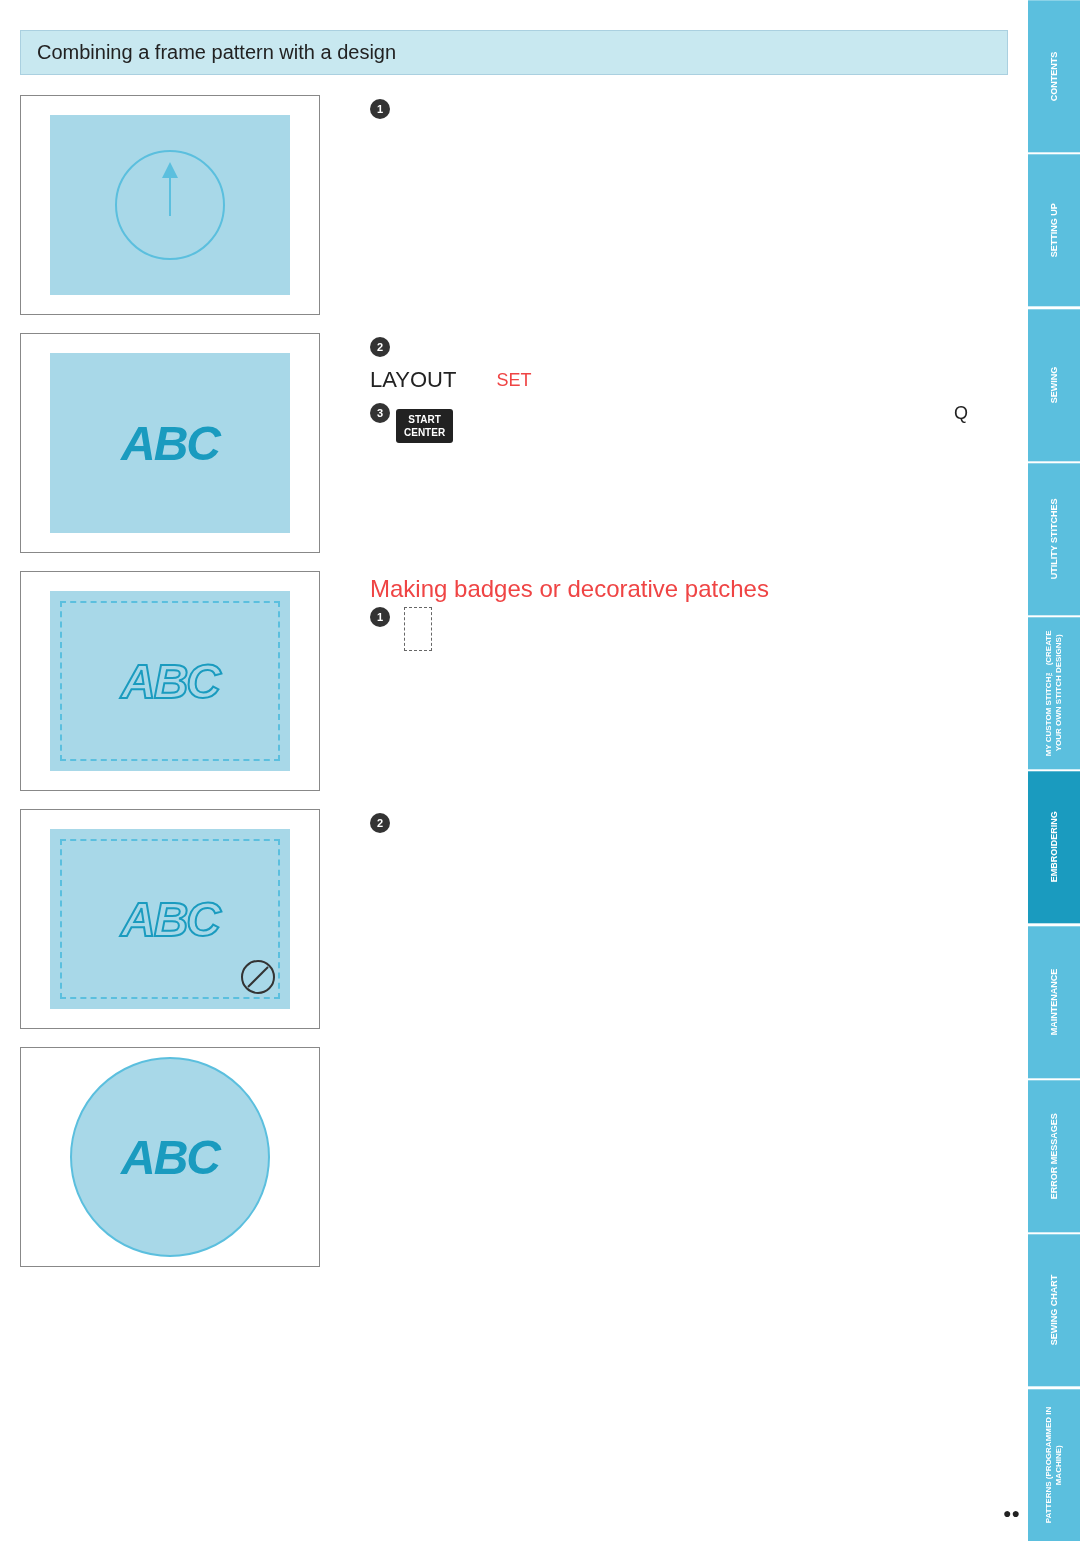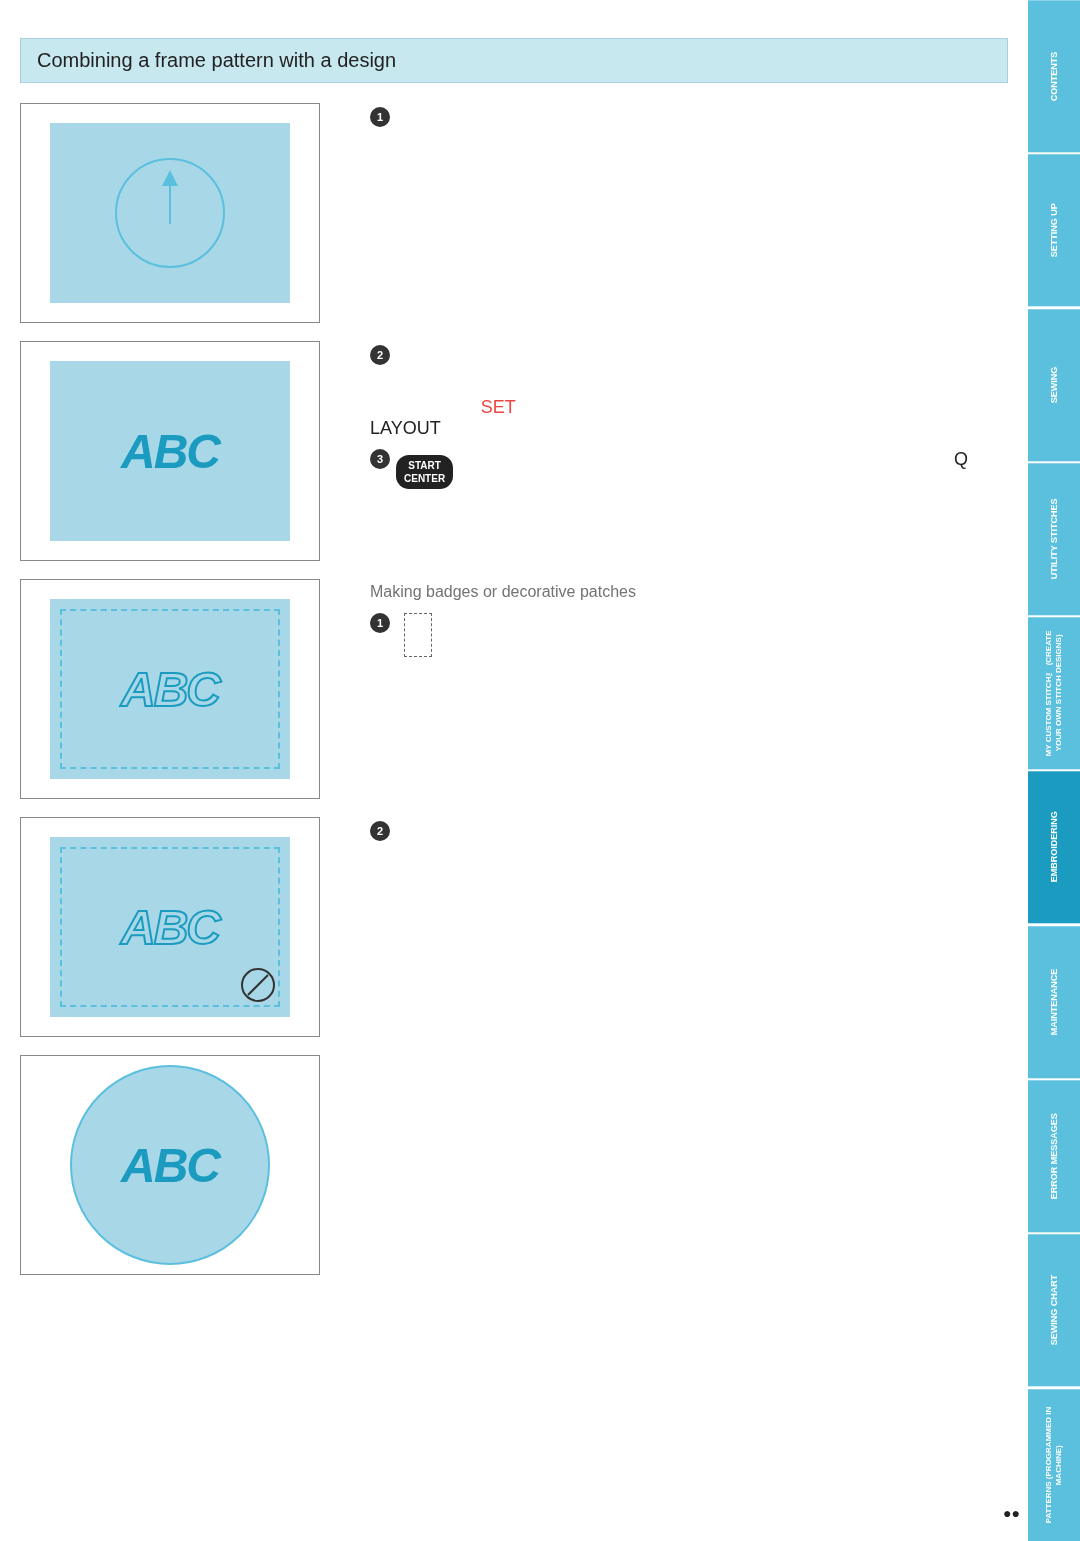"Combining a frame pattern with" .main-content { padding: 38px 20px -> 30px 20px }
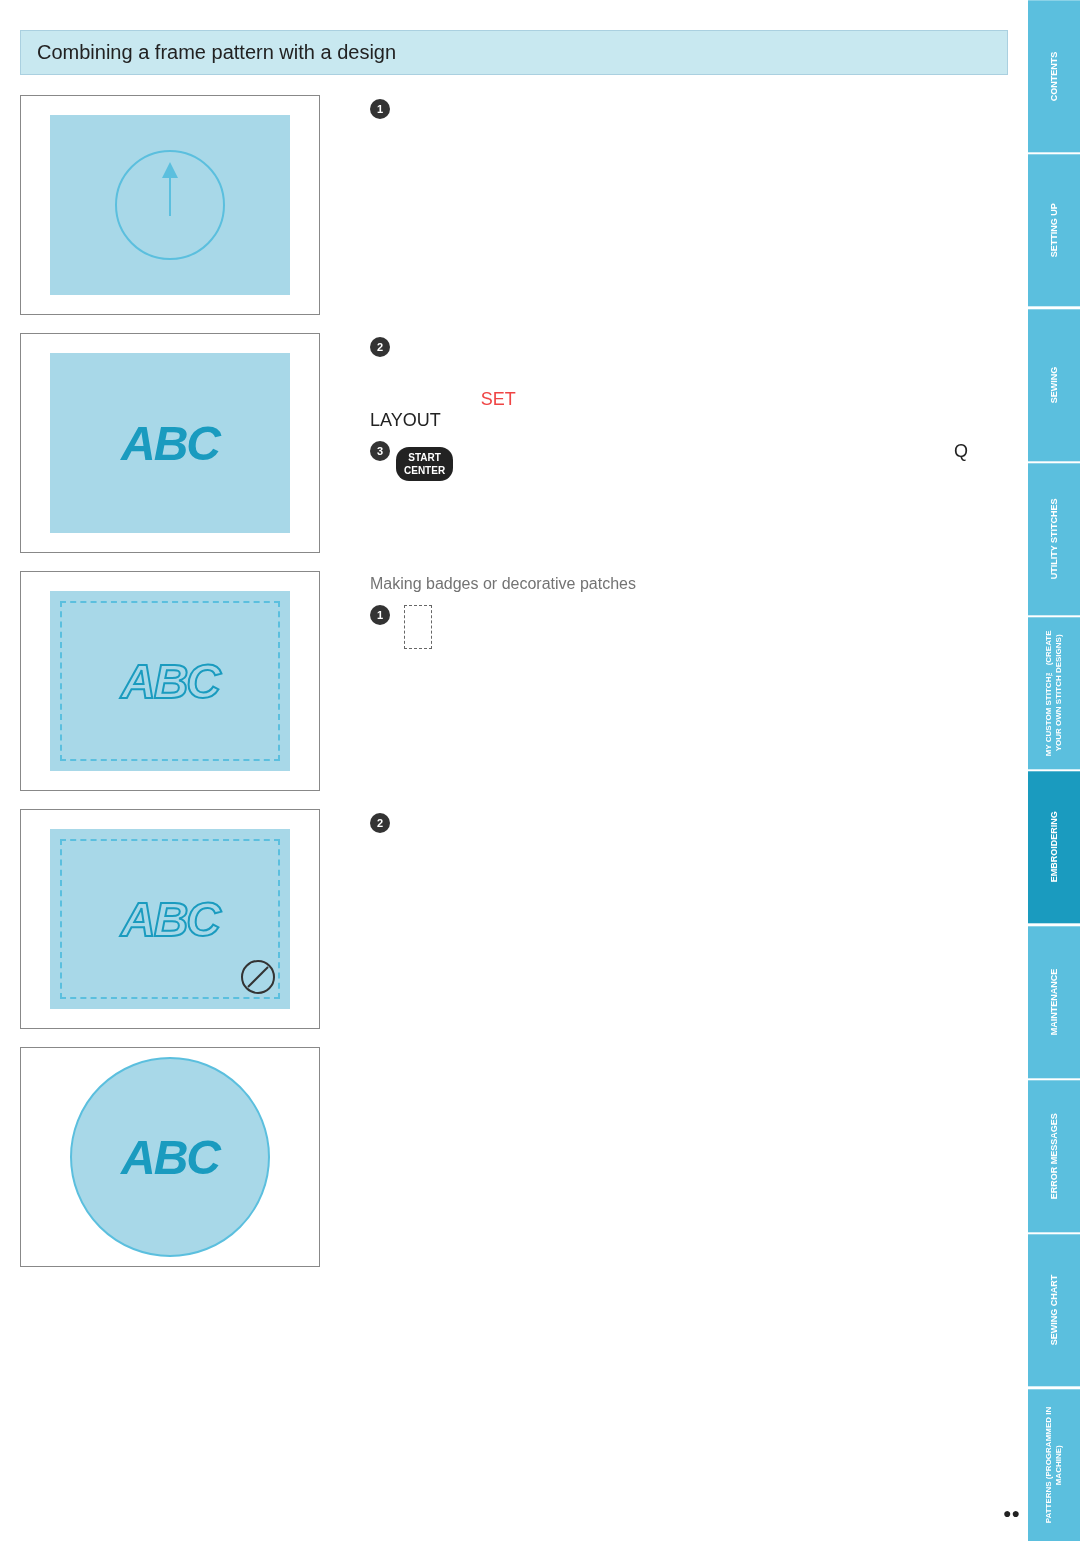"LAYOUT" .layout-label { font-size: 18px -> 22px; margin-top: 43px -> none }
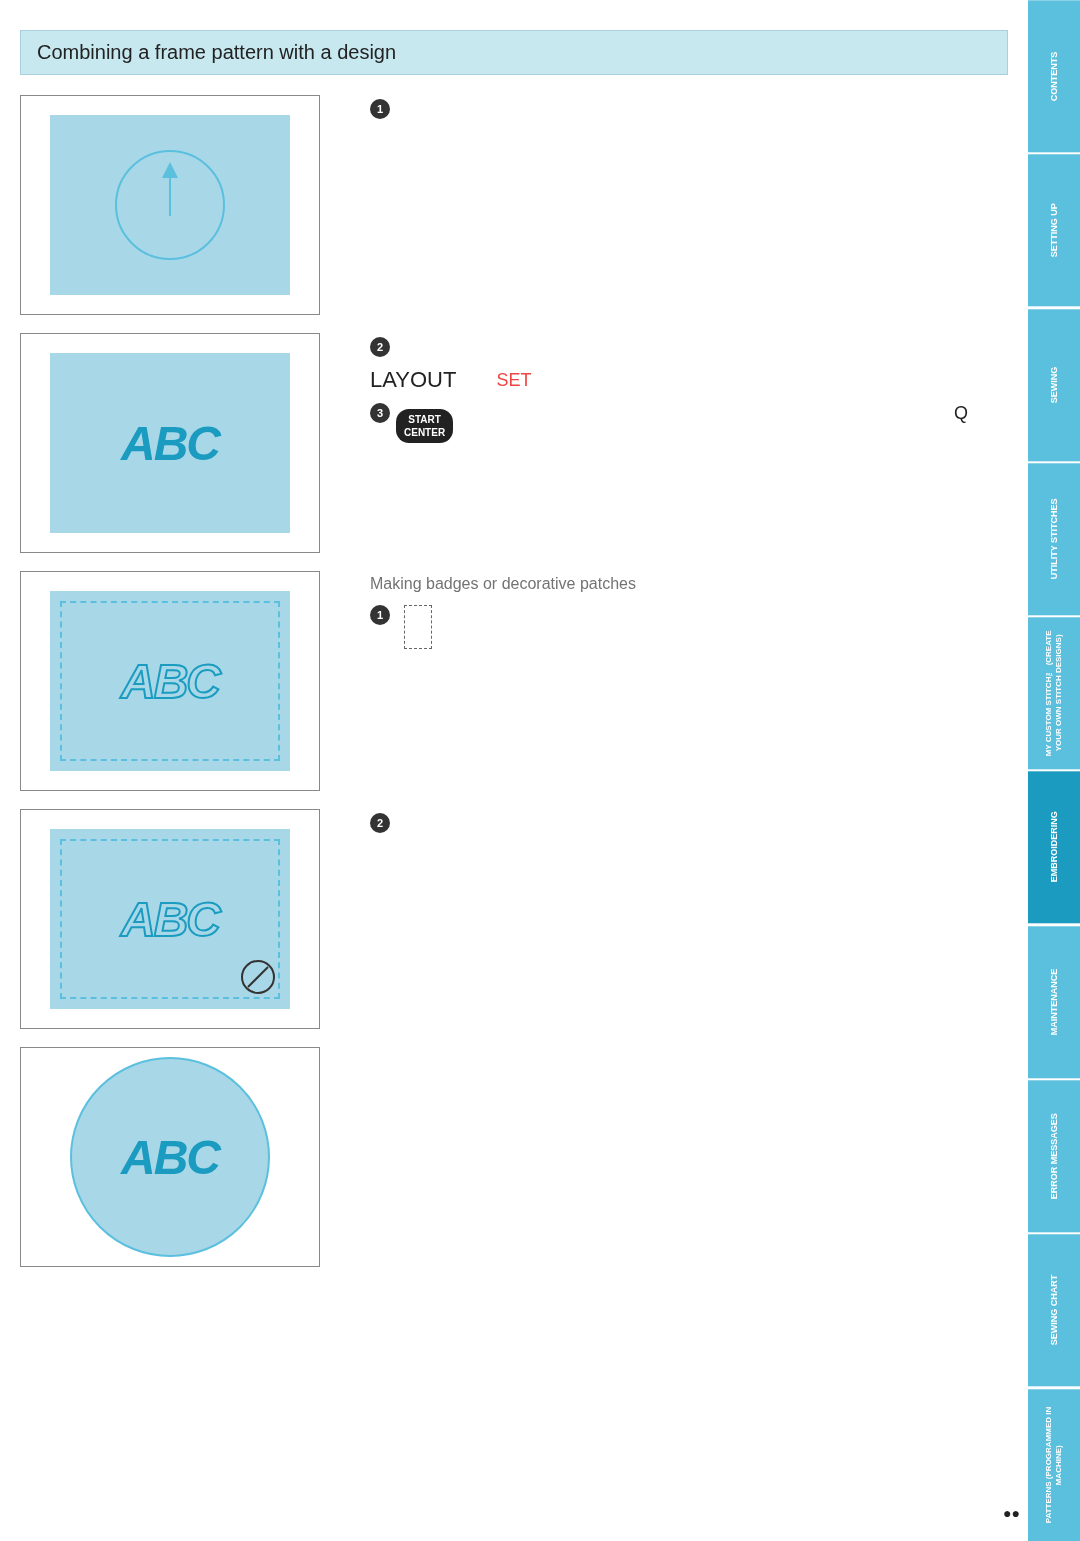"START" .start-center-btn { border-radius: 13px -> 3px }
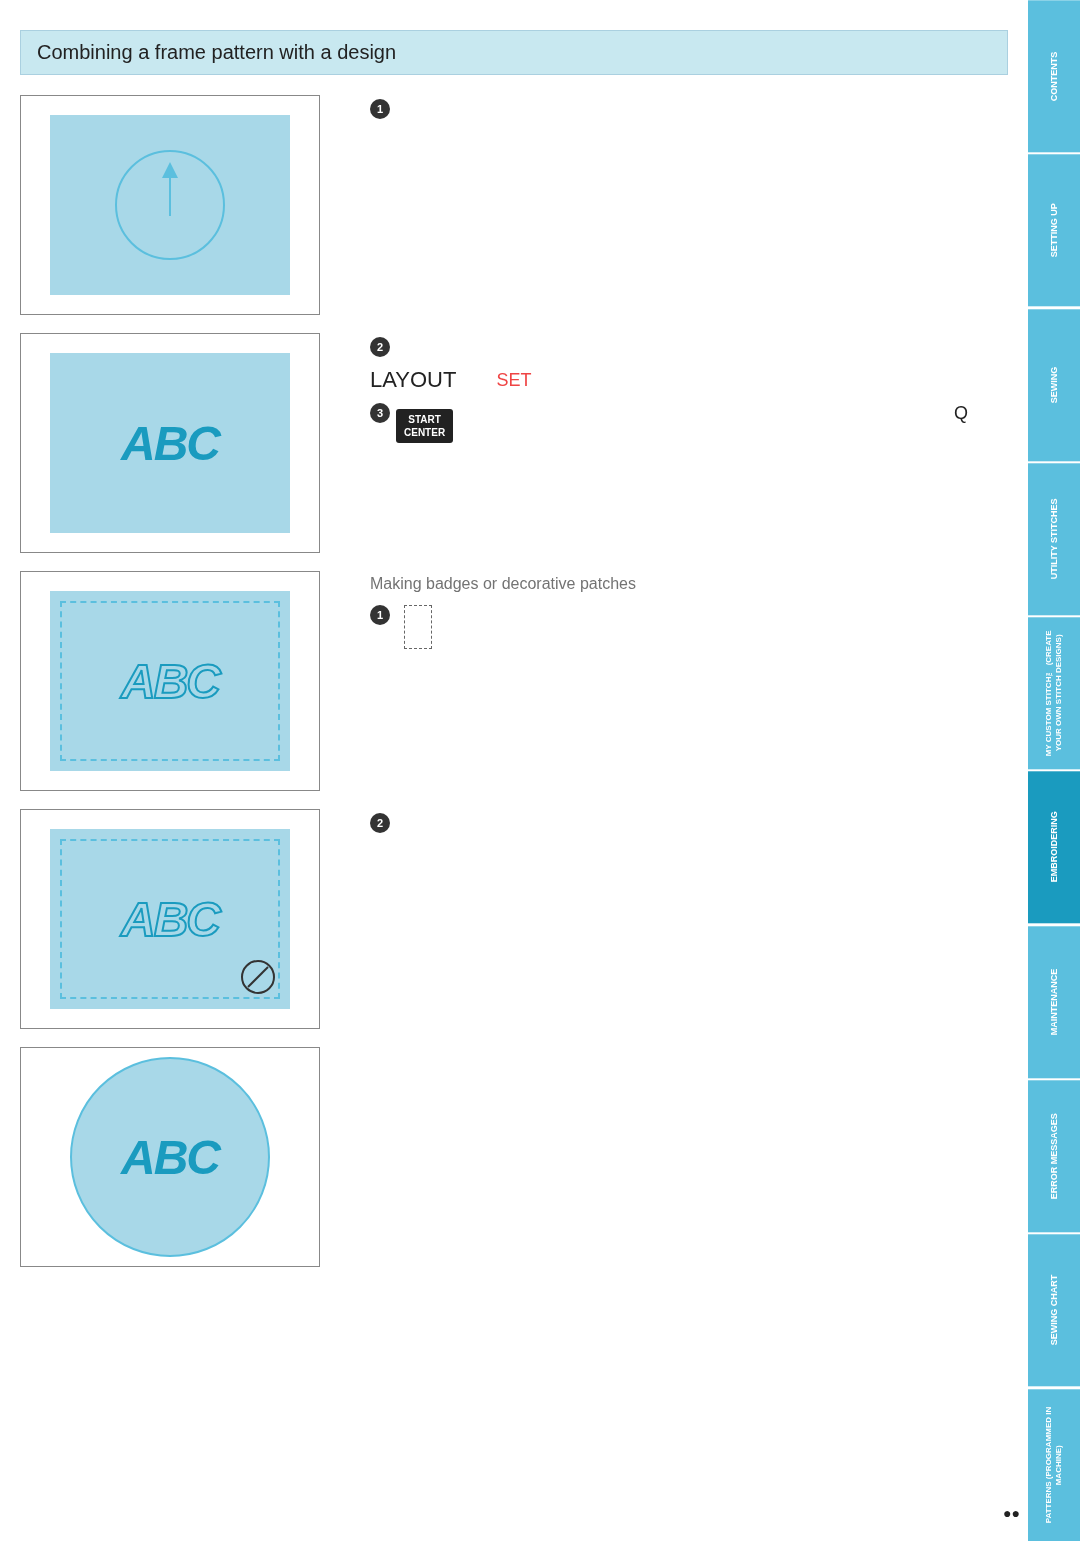"Making badges or decorative patches" .section-title { color: #737373 -> #ef4444; font-size: 16px -> 24px; margin-bottom: 12px -> 4px }
